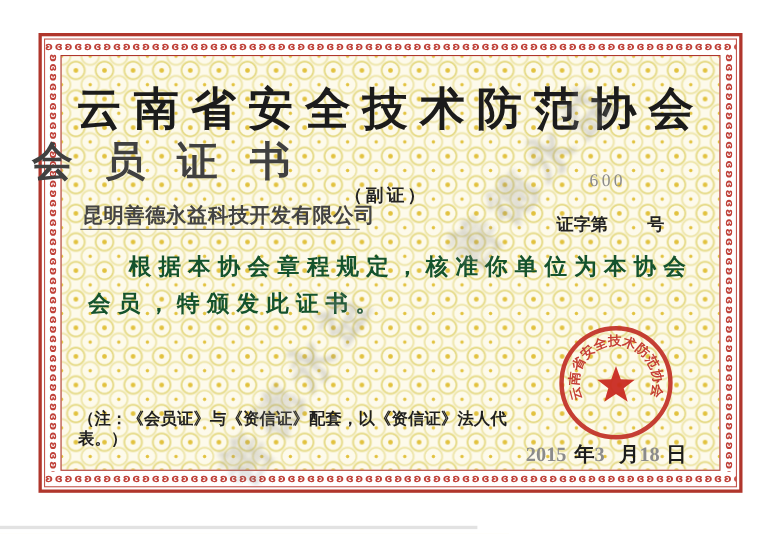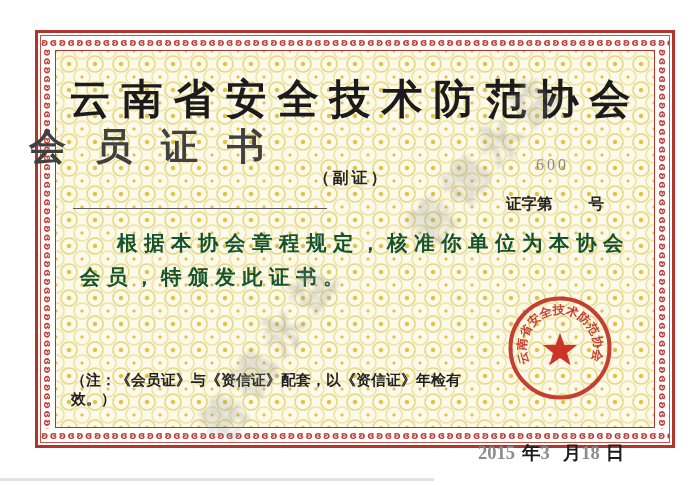"昆明善德永益科技开发有限公司" div.member-name { html: none -> <div>昆明善德永益科技开发有限公司</div> }
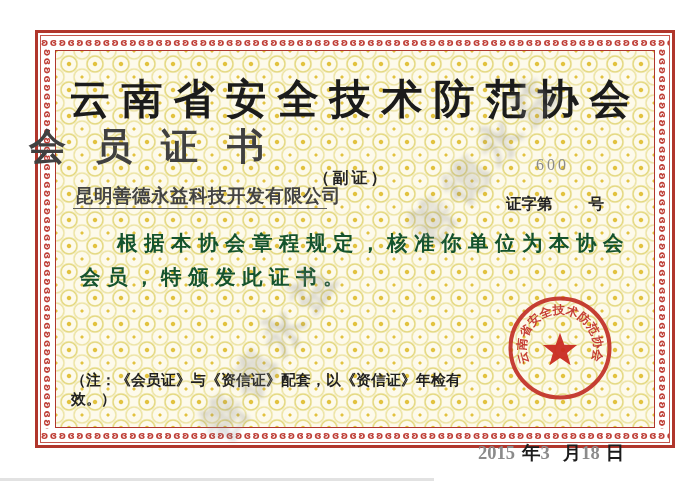"（注：《会员证》与《资信证》配套，以《资信证》年检有效。）" div.note-line { text: 年检有效 -> 法人代表 }
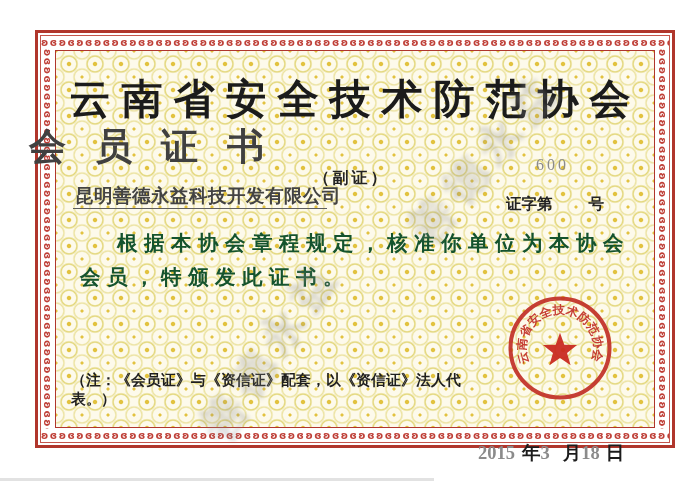"2015 年3 月18 日" .date-row { margin-top: 40px -> none }
